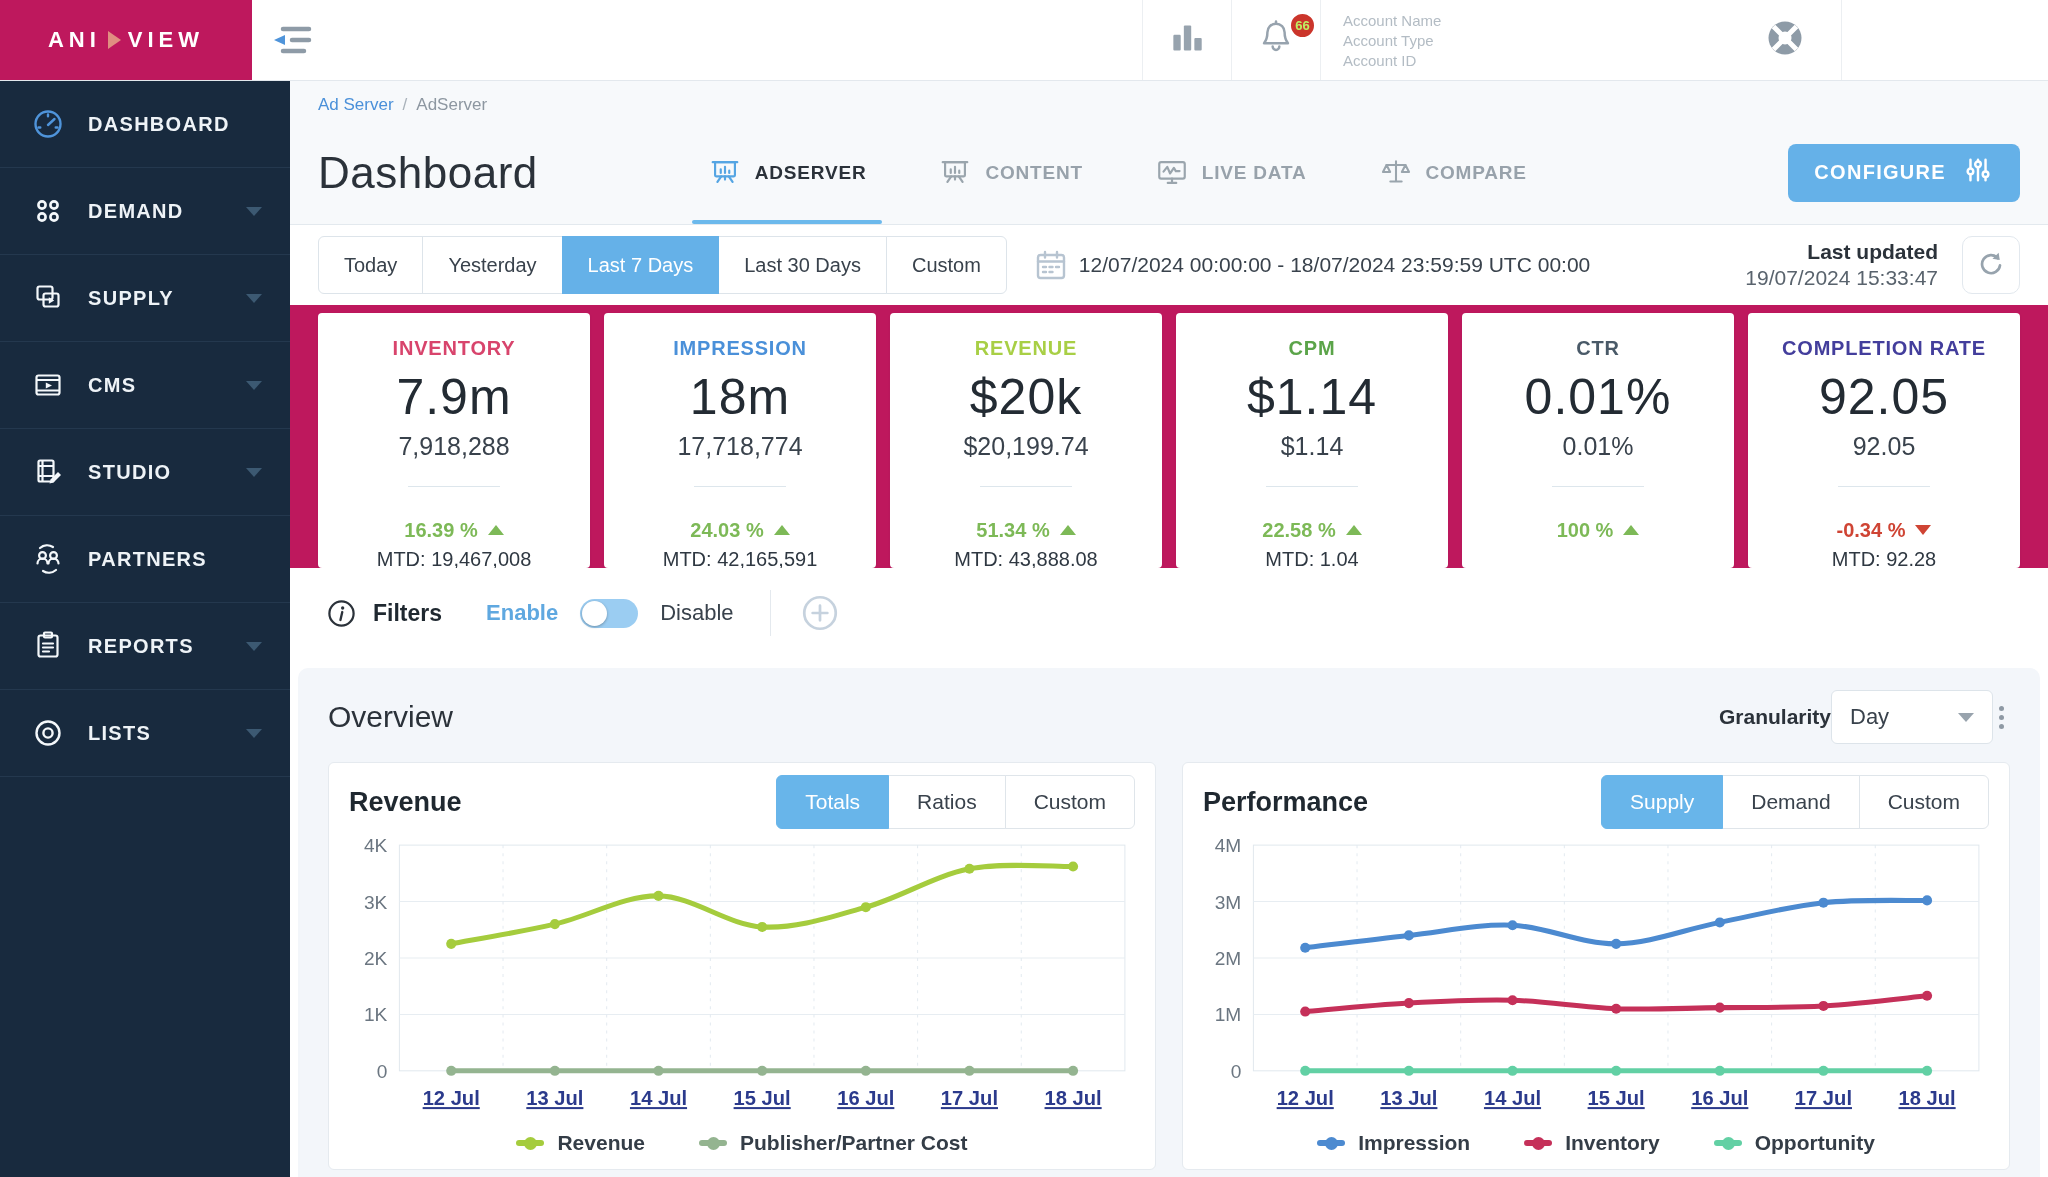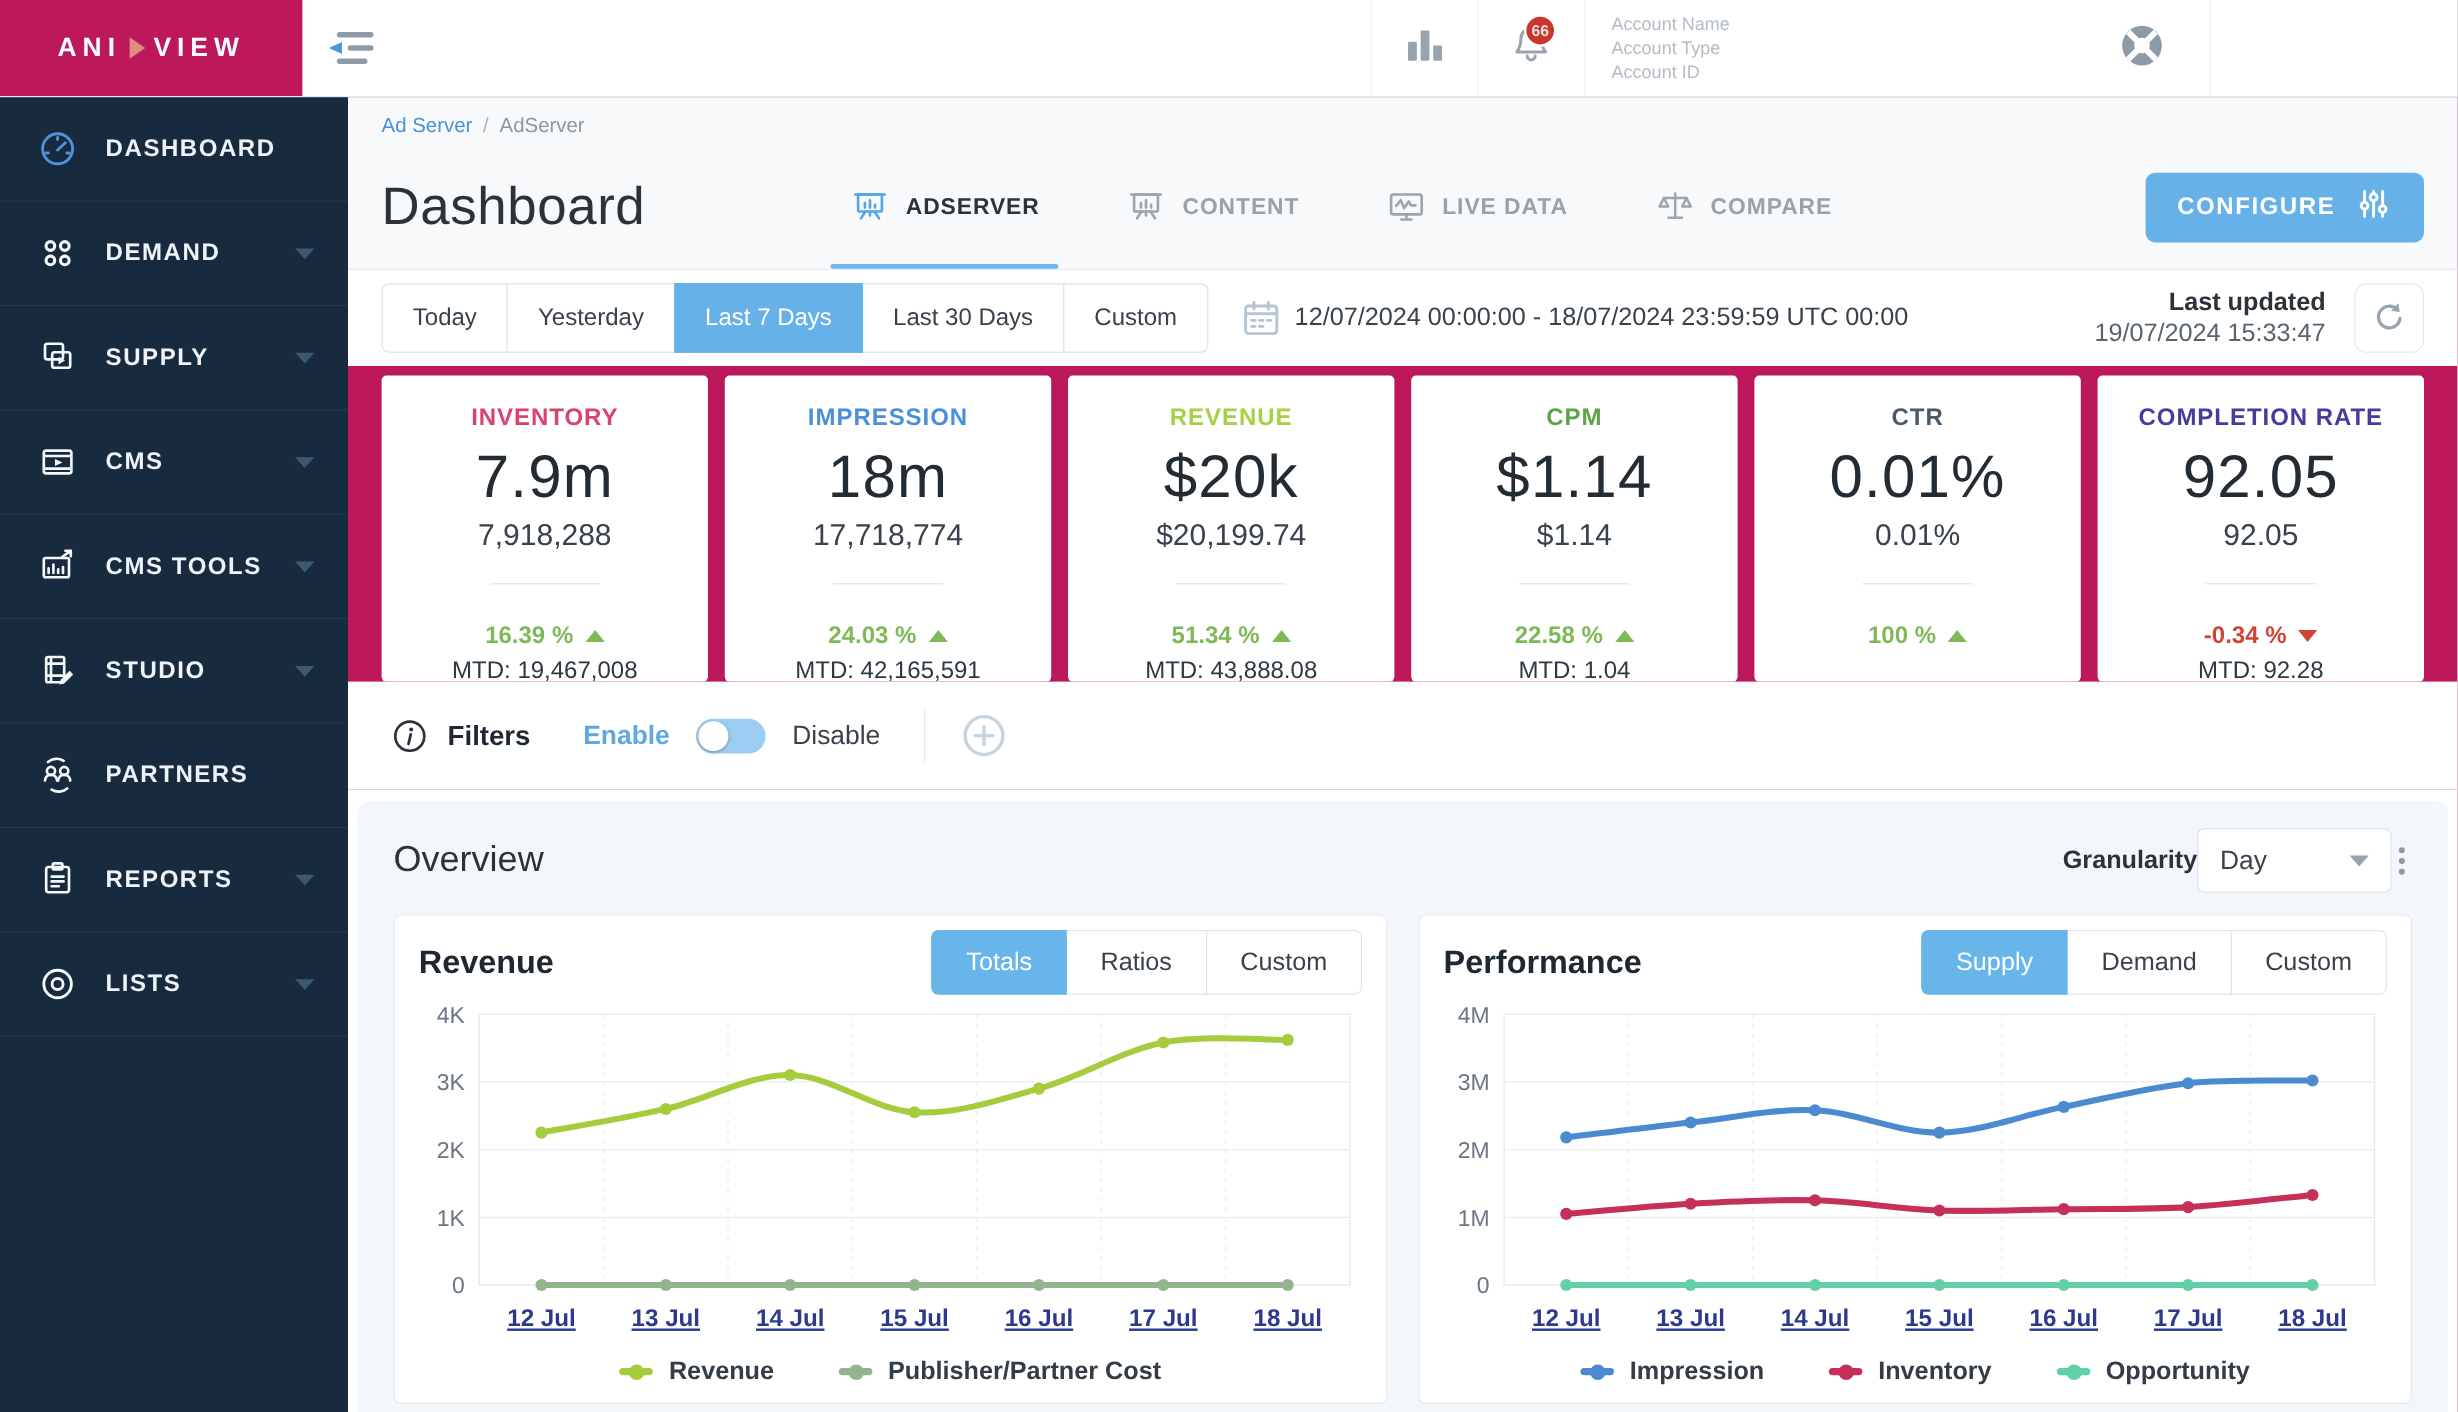"66" .bell-badge { color: #e5e5e5 -> #bef264; right: 23px -> 4px }
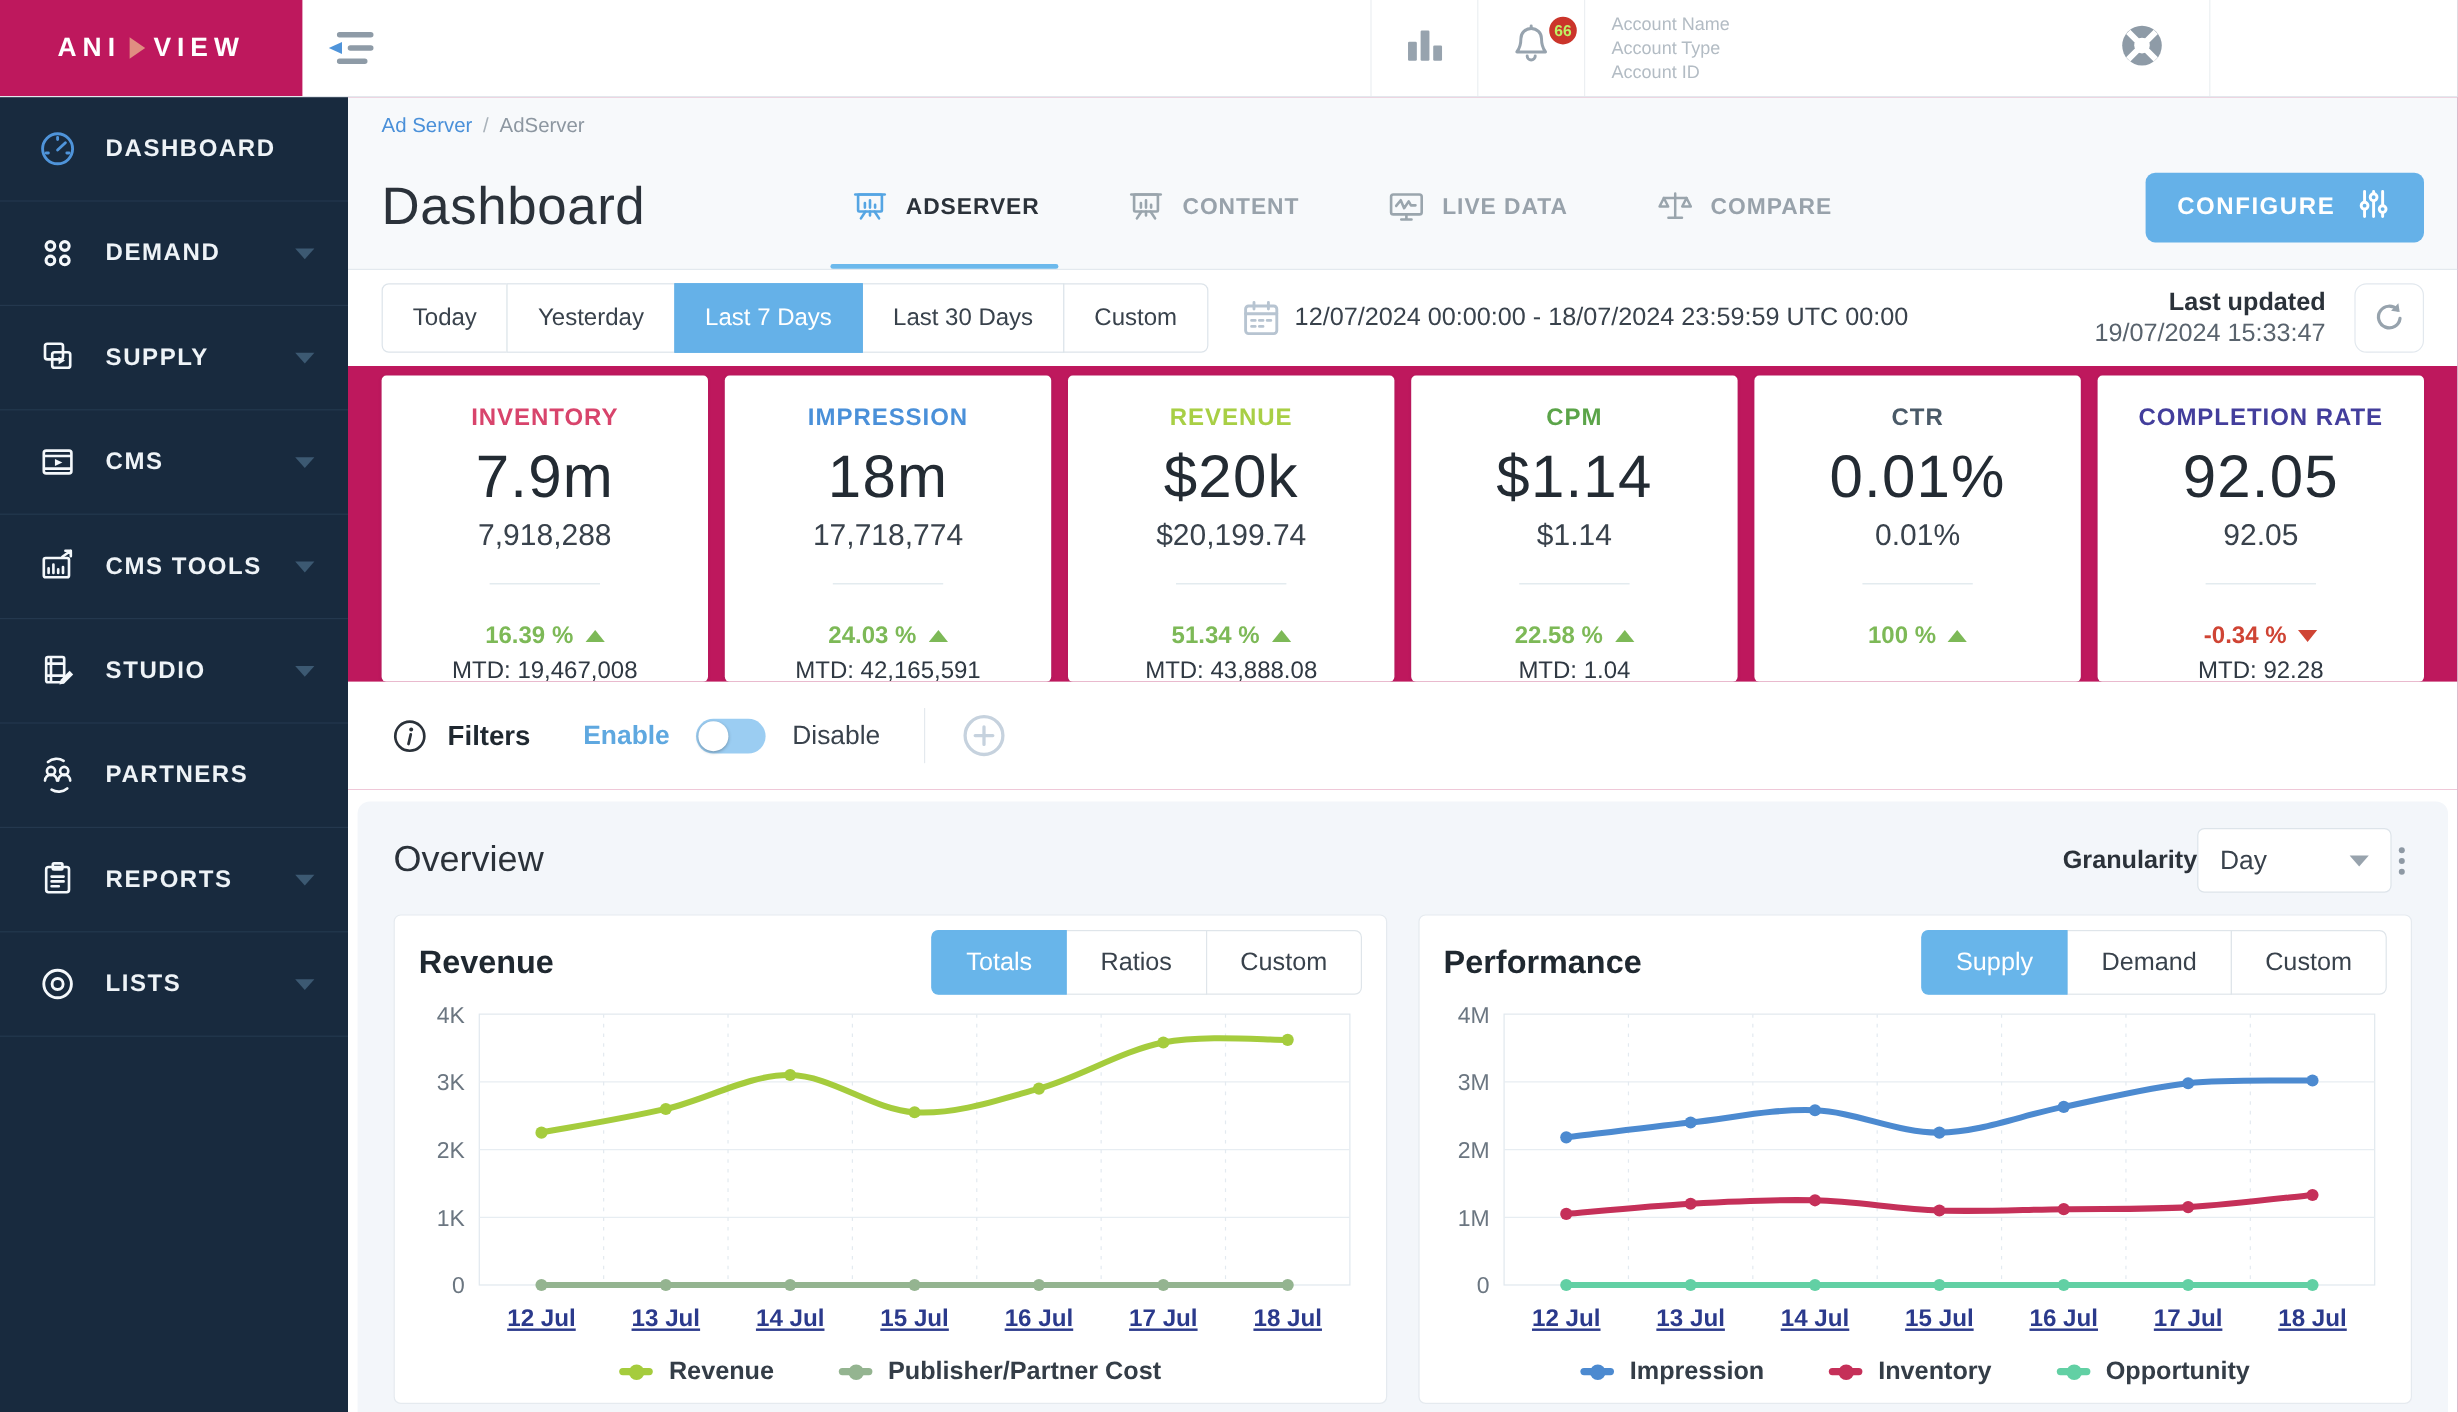"CMS TOOLS" div.side-item { html: <div> <span> <svg> <g> <rect></rect> <path></path> <path></path> </g> </svg> </span> <span>CMS TOOLS</span> <span></span> </div> -> none }
